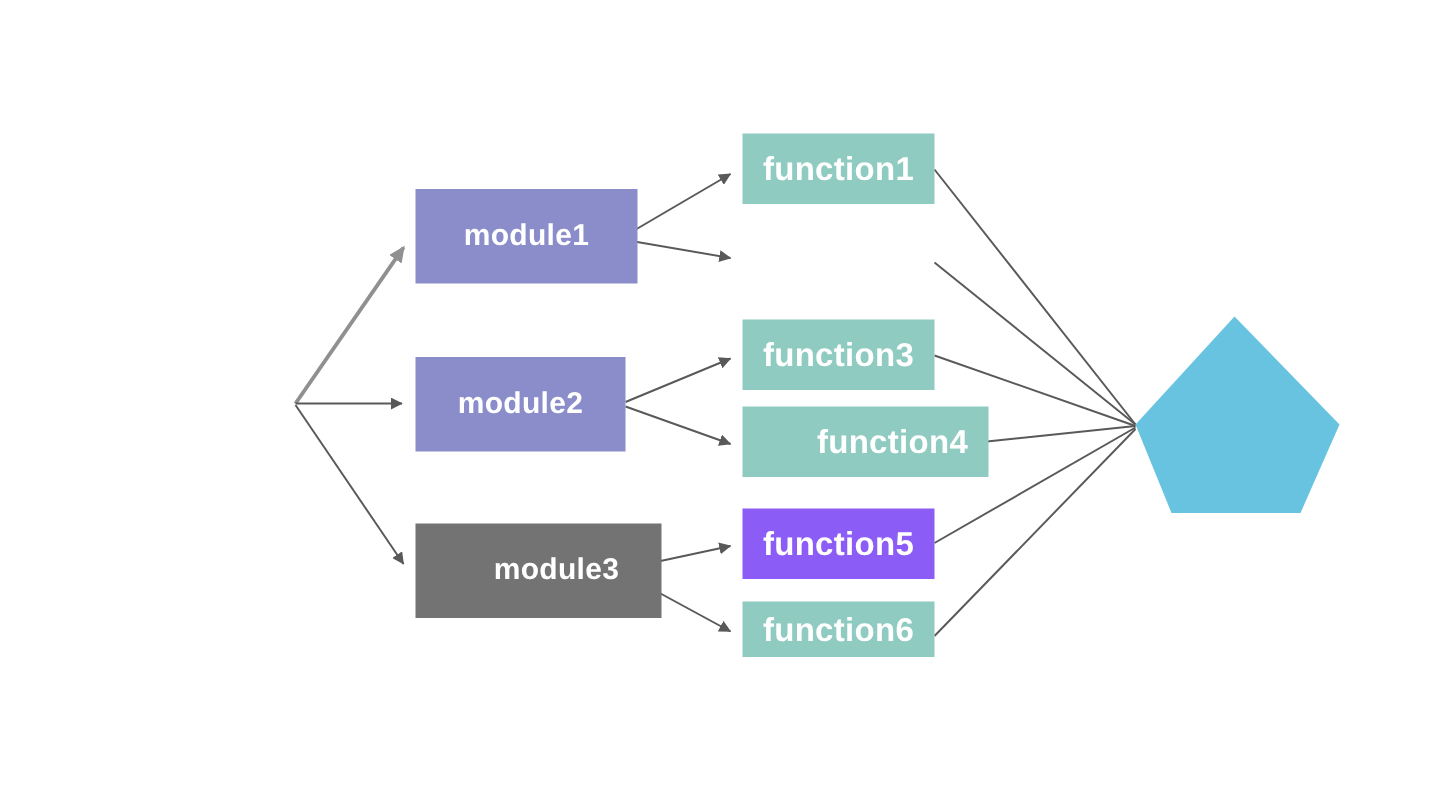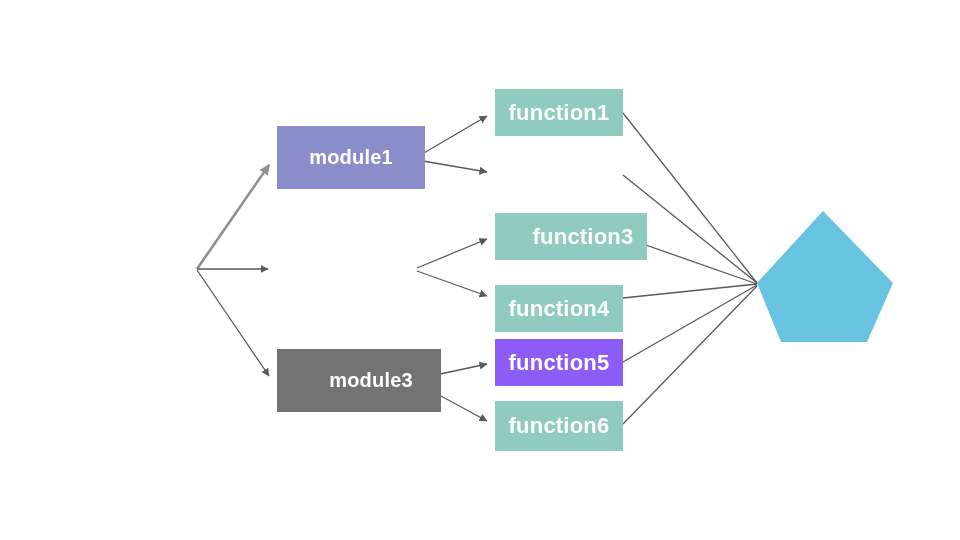"function3" .n-f3 { padding-left: 24px -> none }
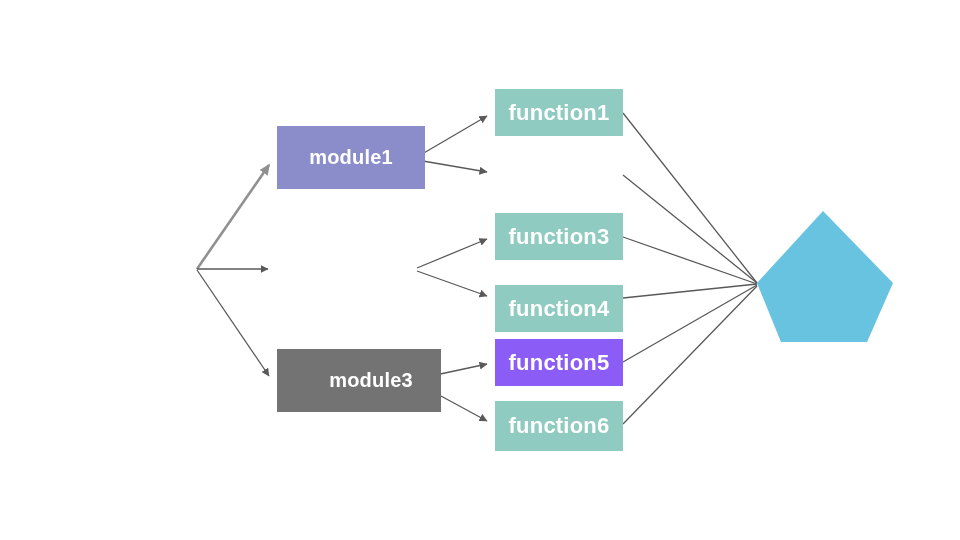"module2" div.node { html: none -> <div> <span>module2</span> </div> }
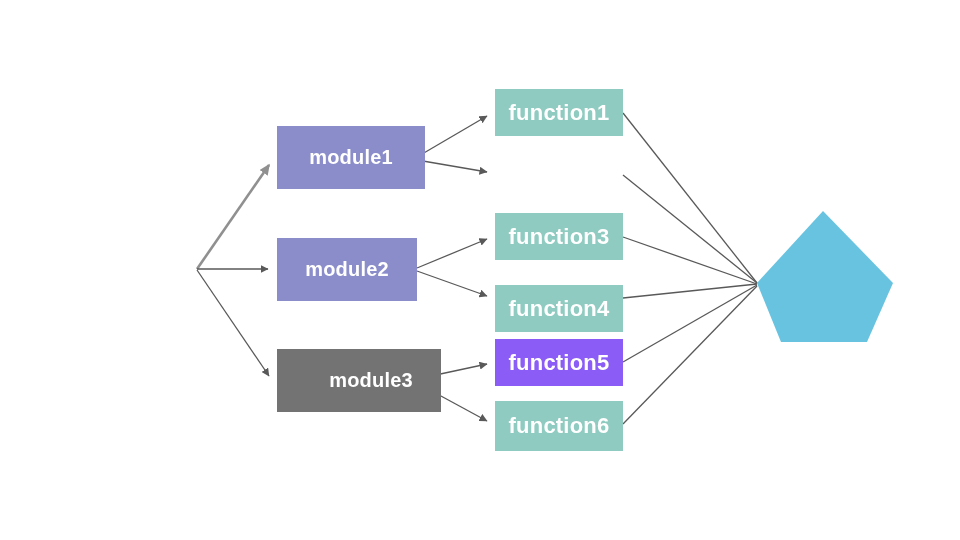"function4" .n-f4 { padding-left: none -> 36px; top: 285px -> 271px }
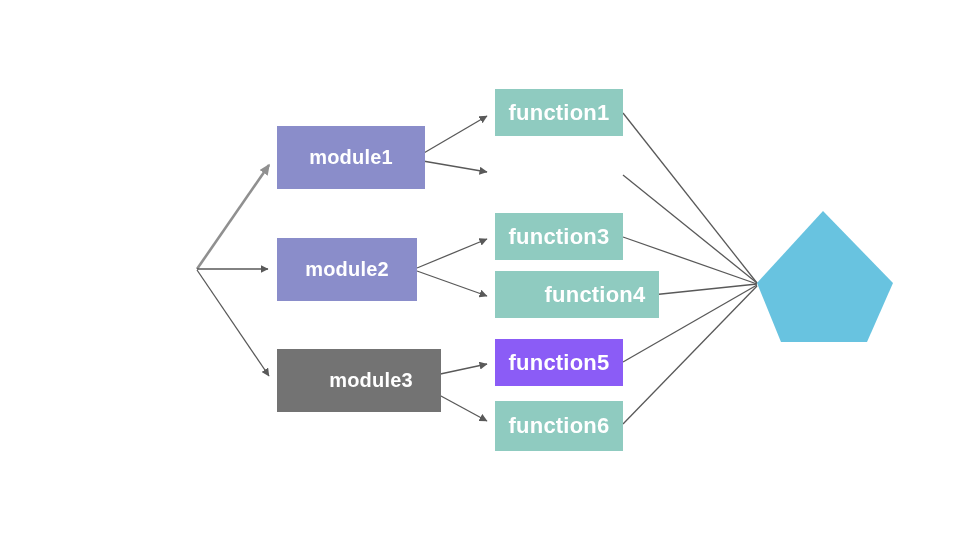"function6" .n-f6 { height: 50px -> 37px }
